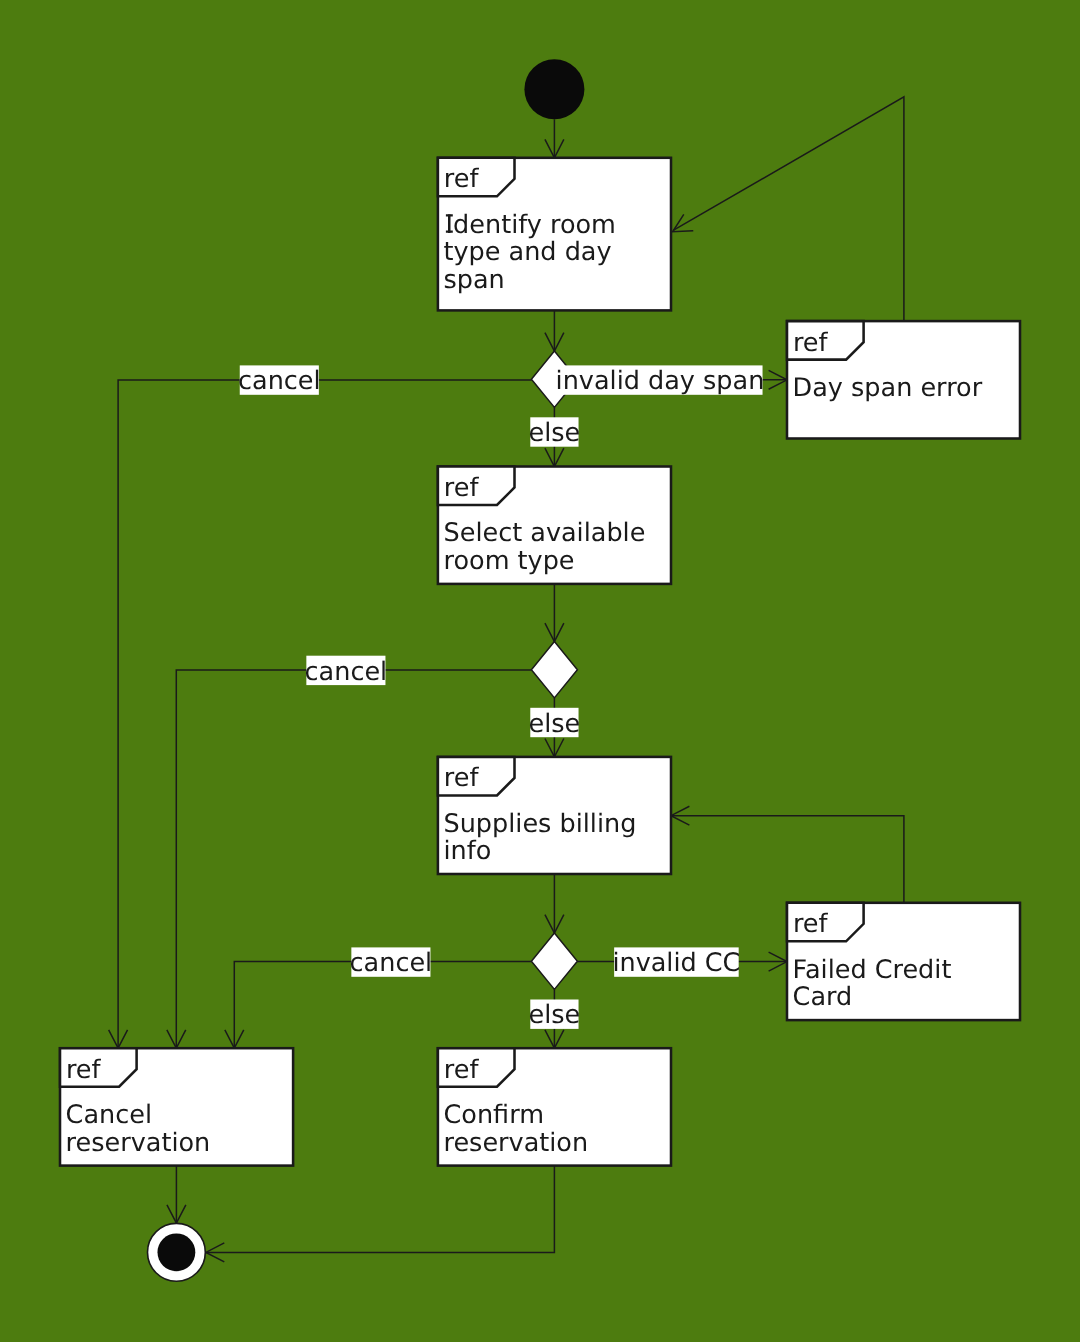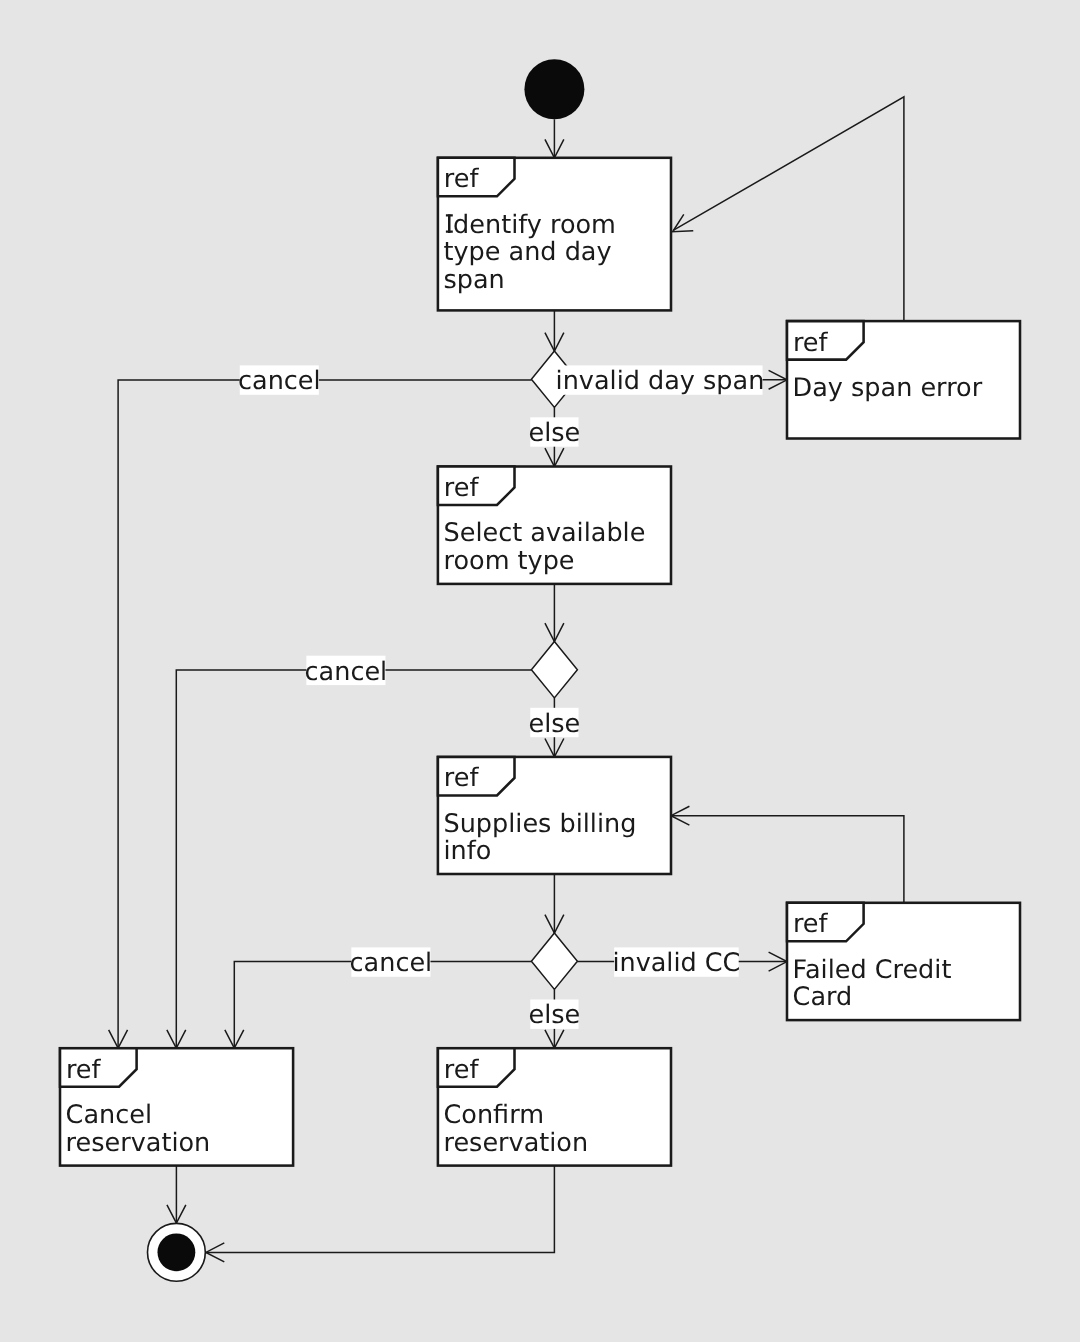"ref" #canvas { background: #e5e5e5 -> #4d7c0f }
